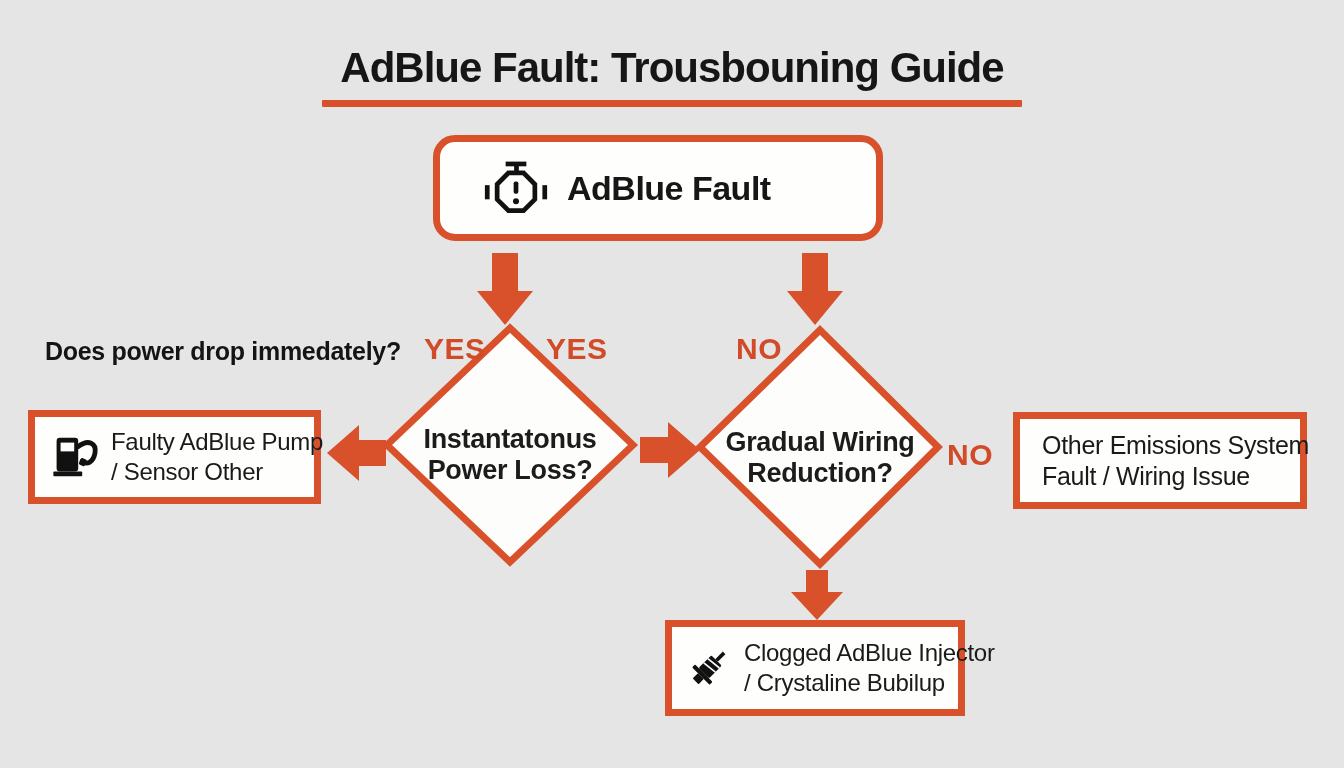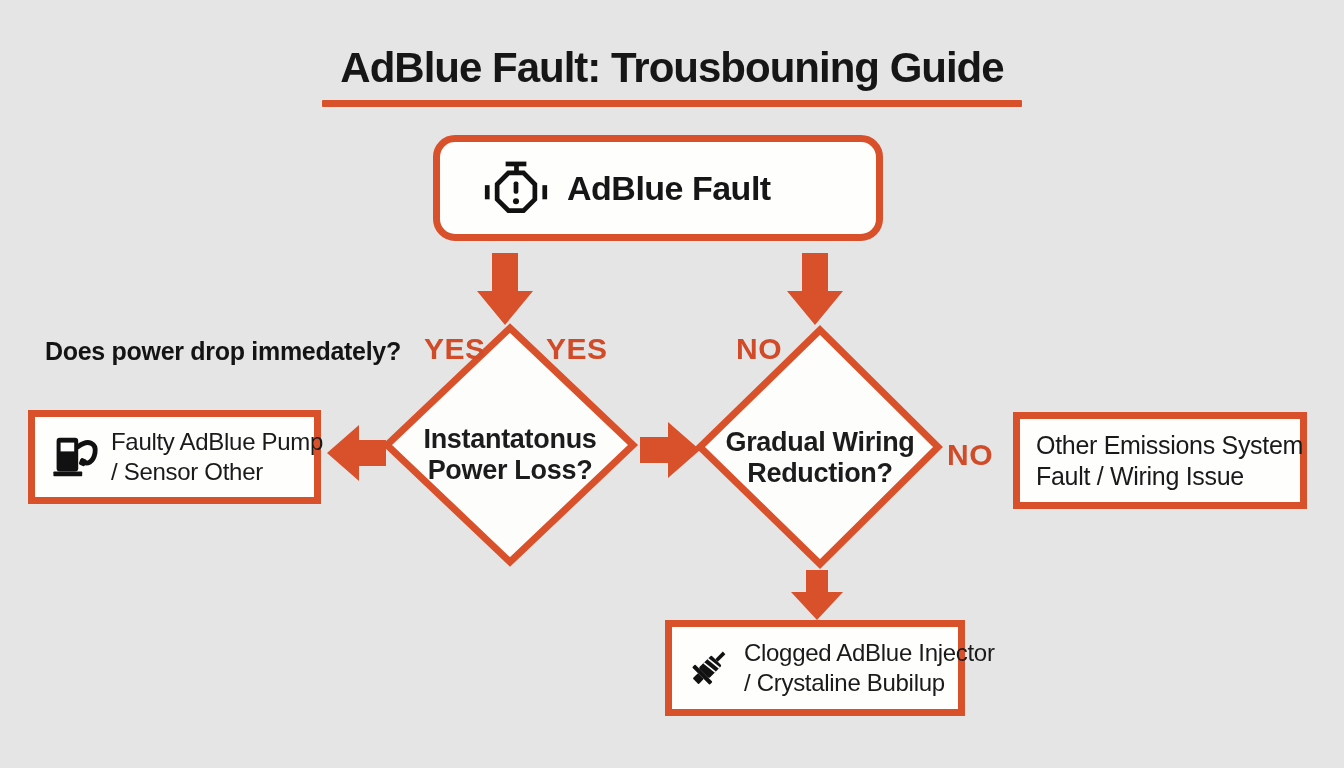"Other Emissions System" .outcome-wiring { padding-left: 16px -> 22px }
